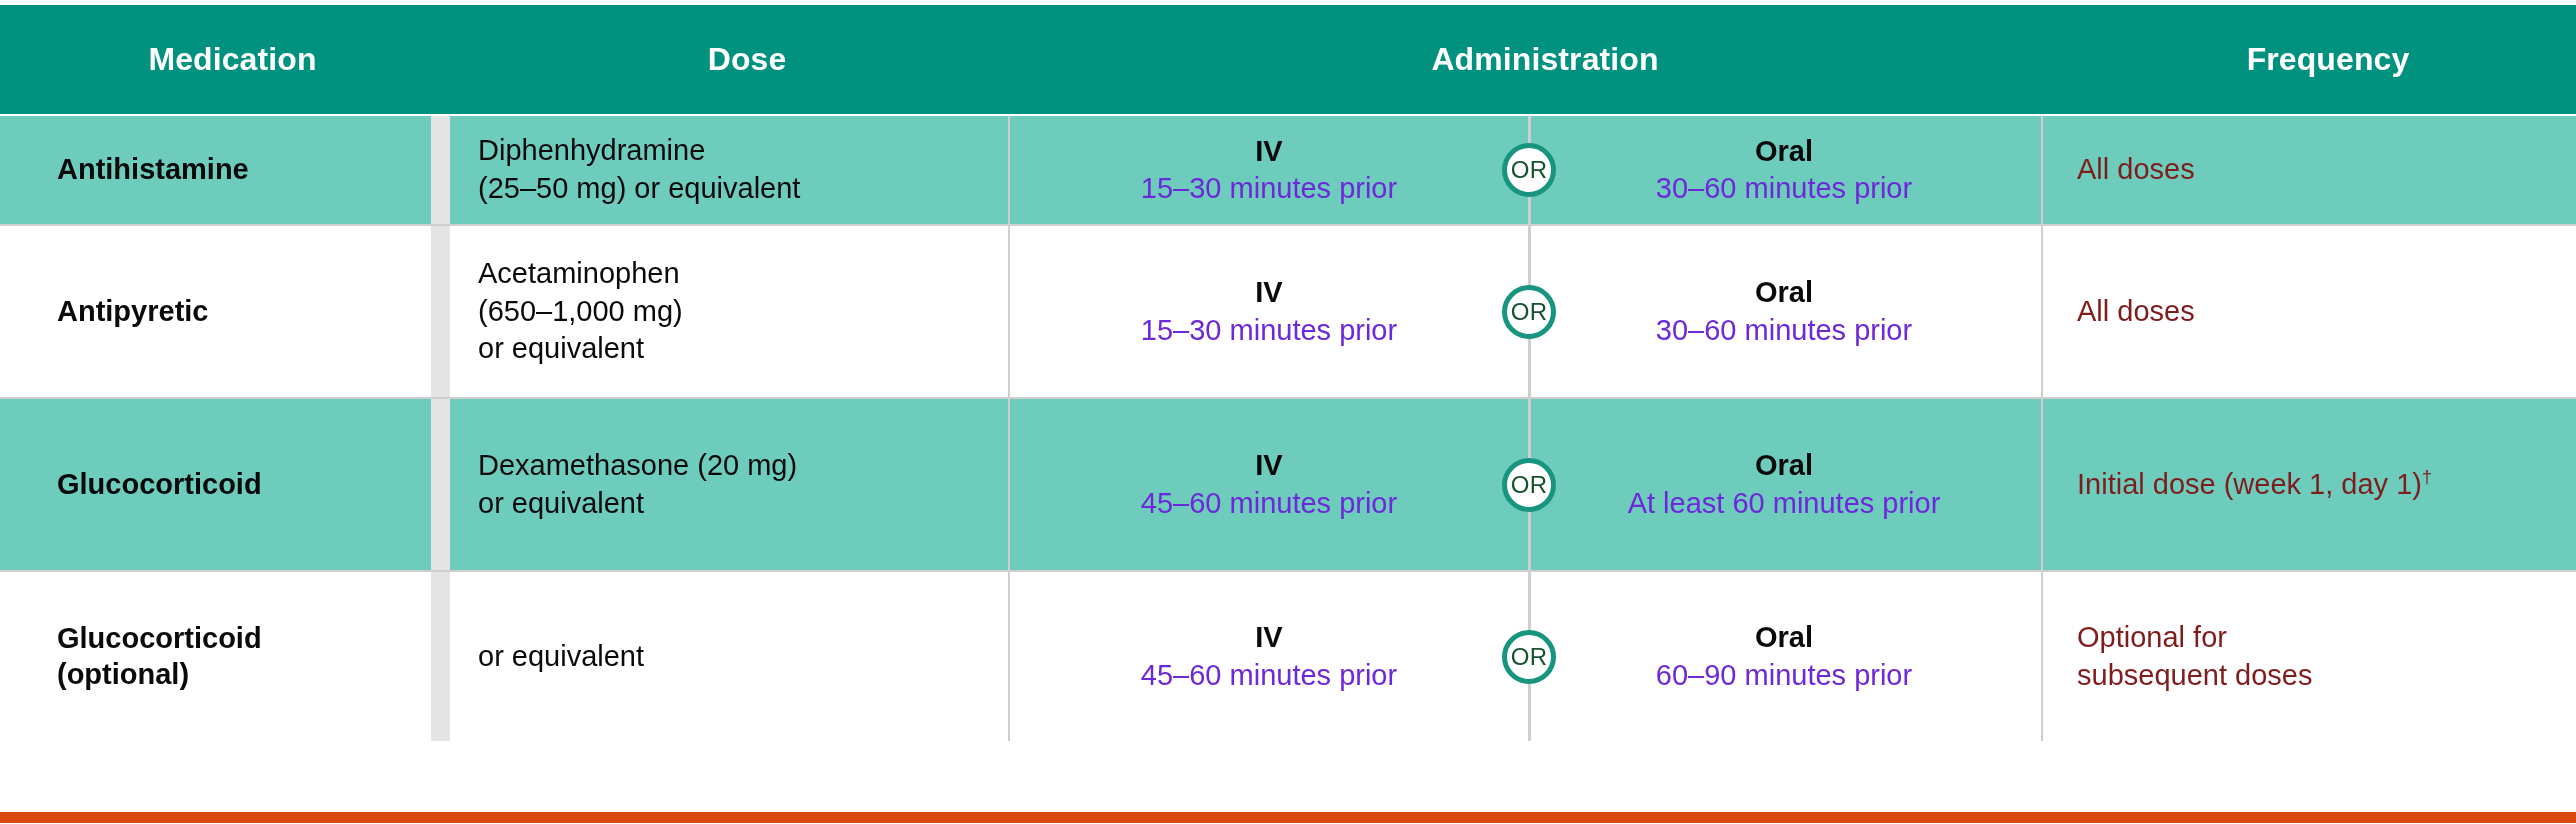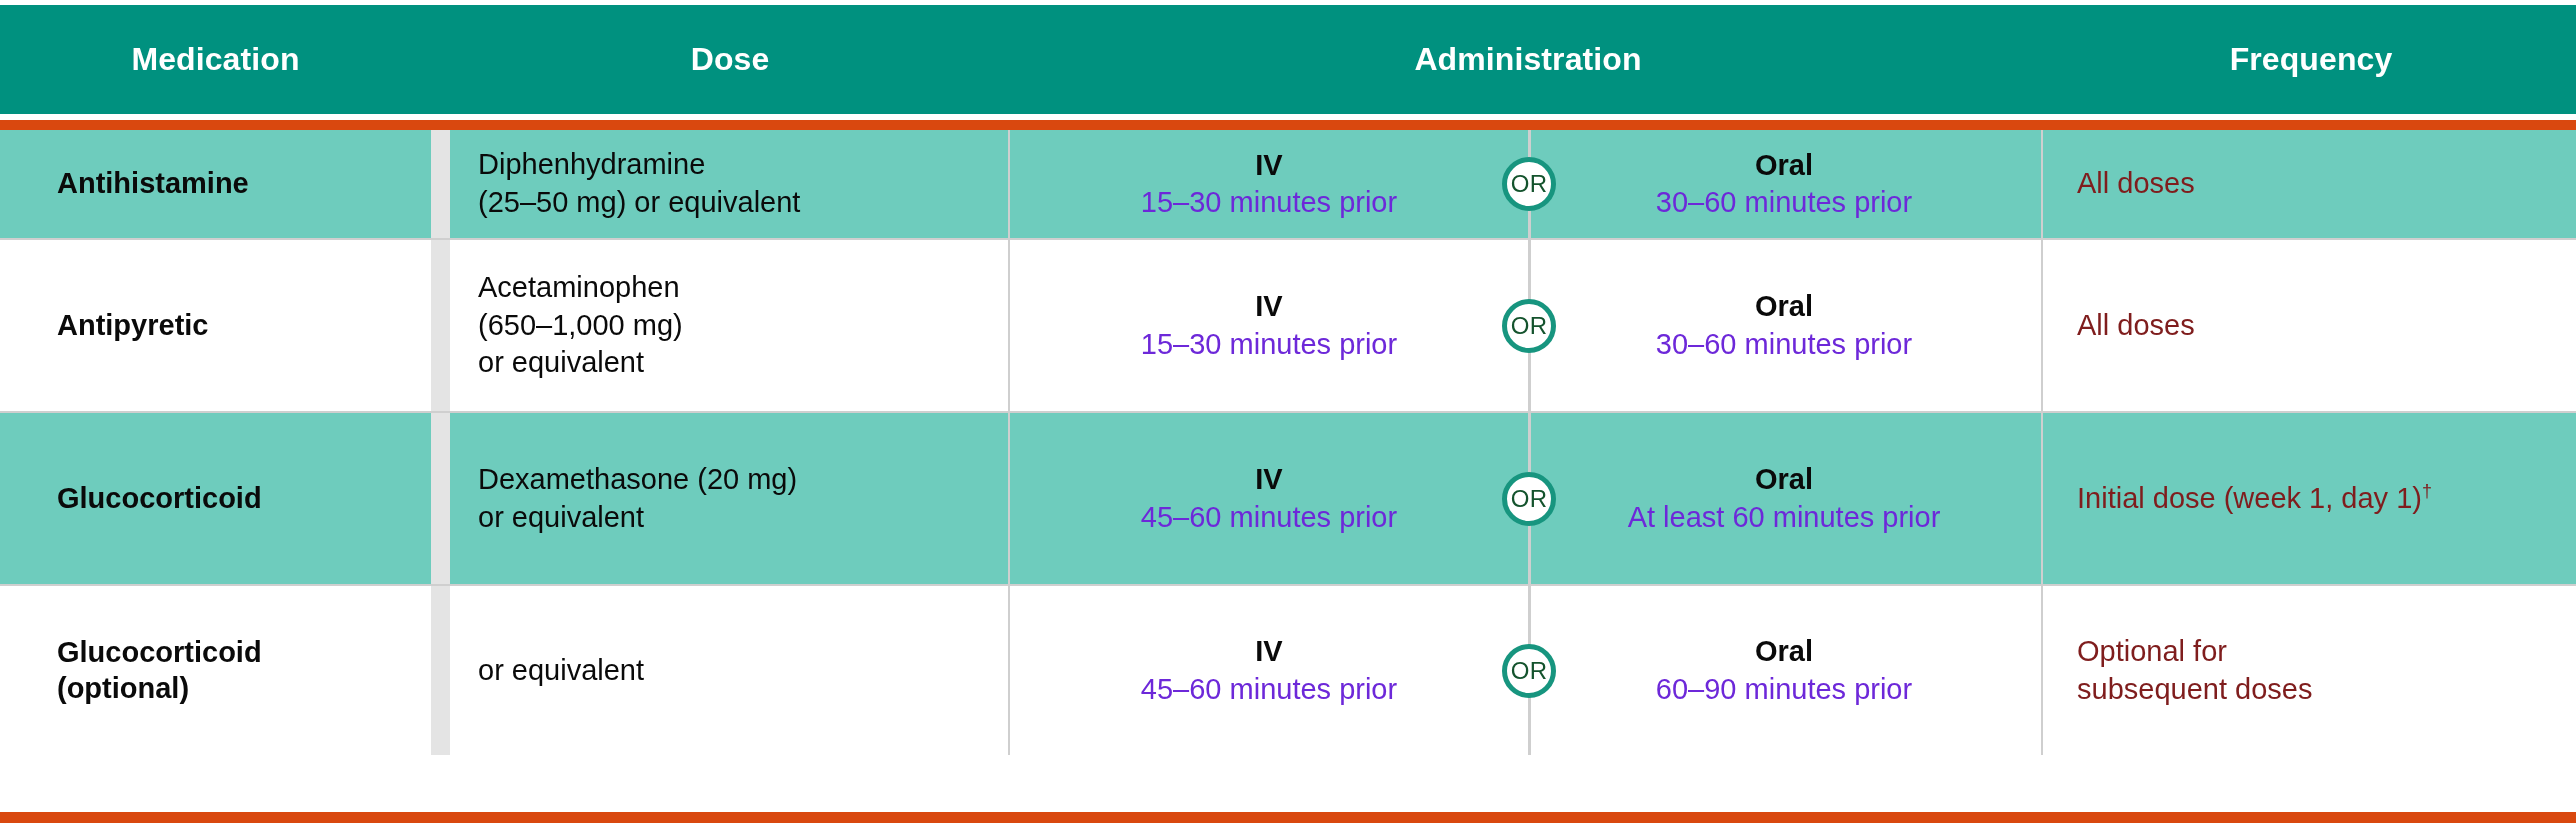"Medication" .col1 { margin-left: none -> 17px }
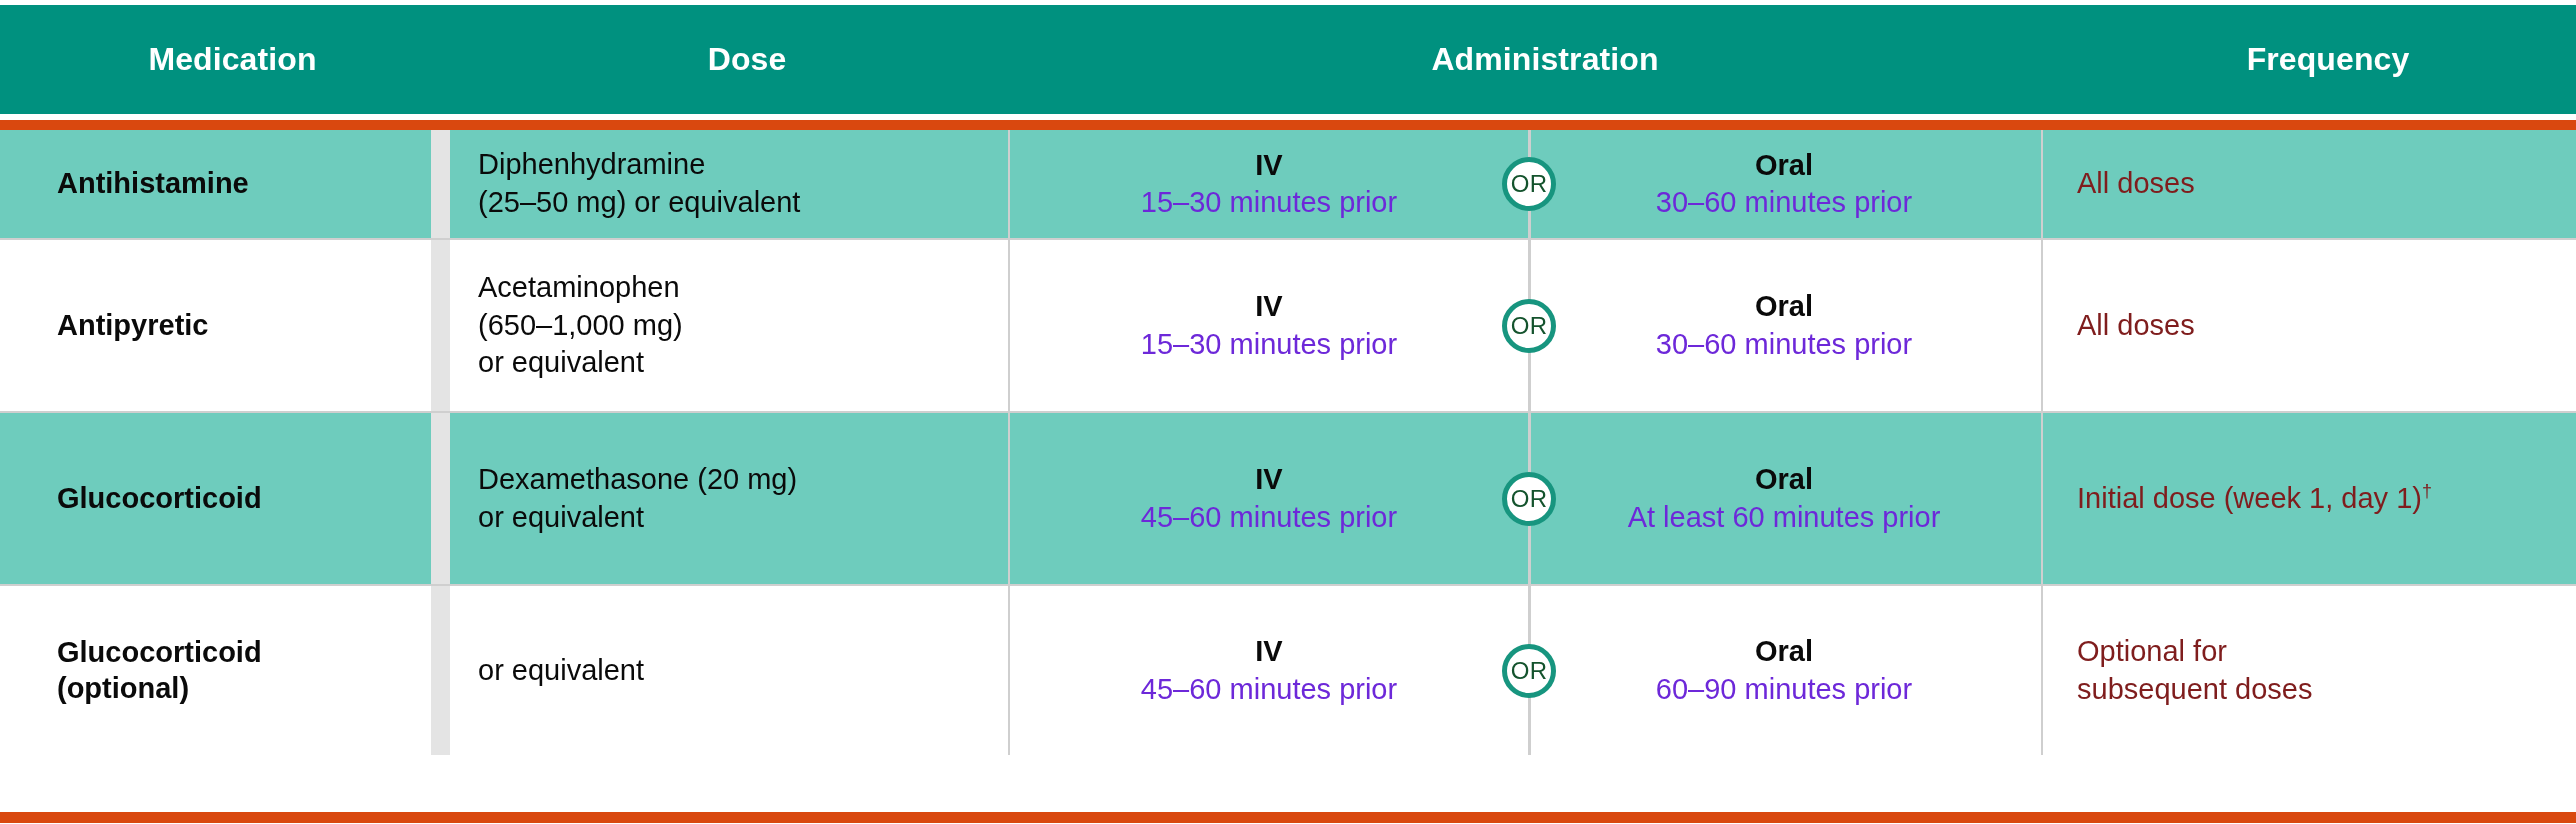"Antihistamine" .tbody { top: 130px -> 116px }
